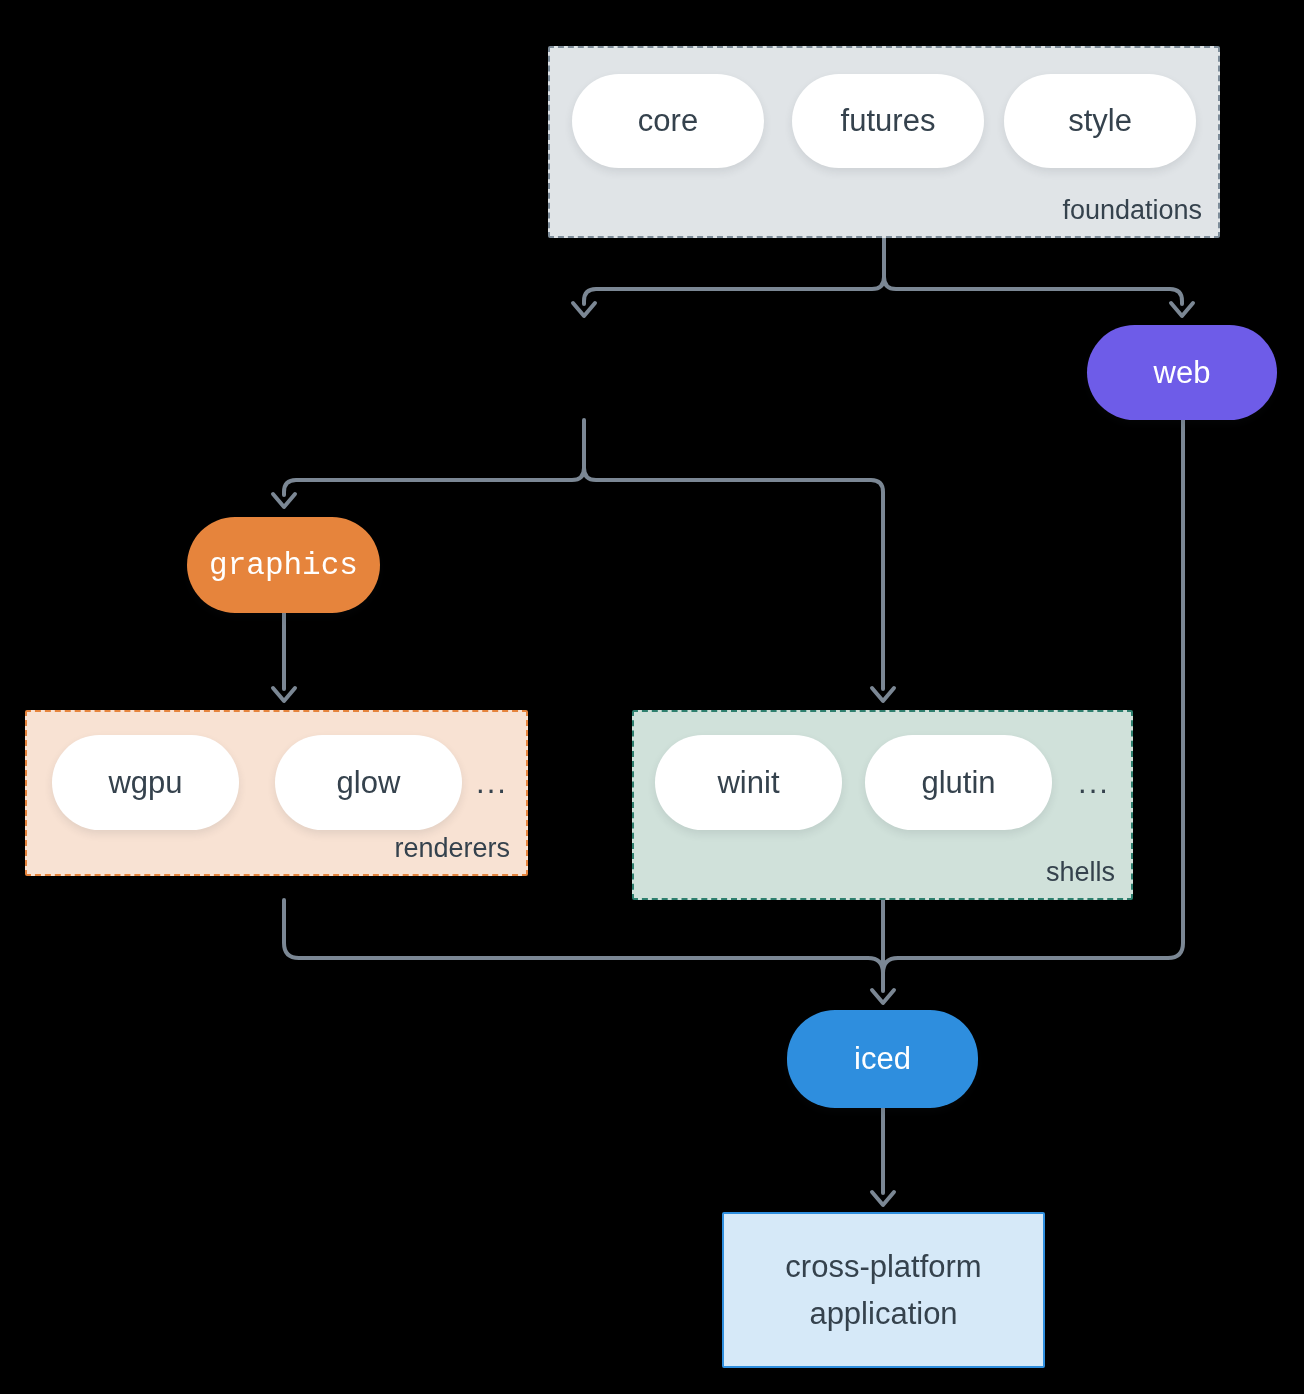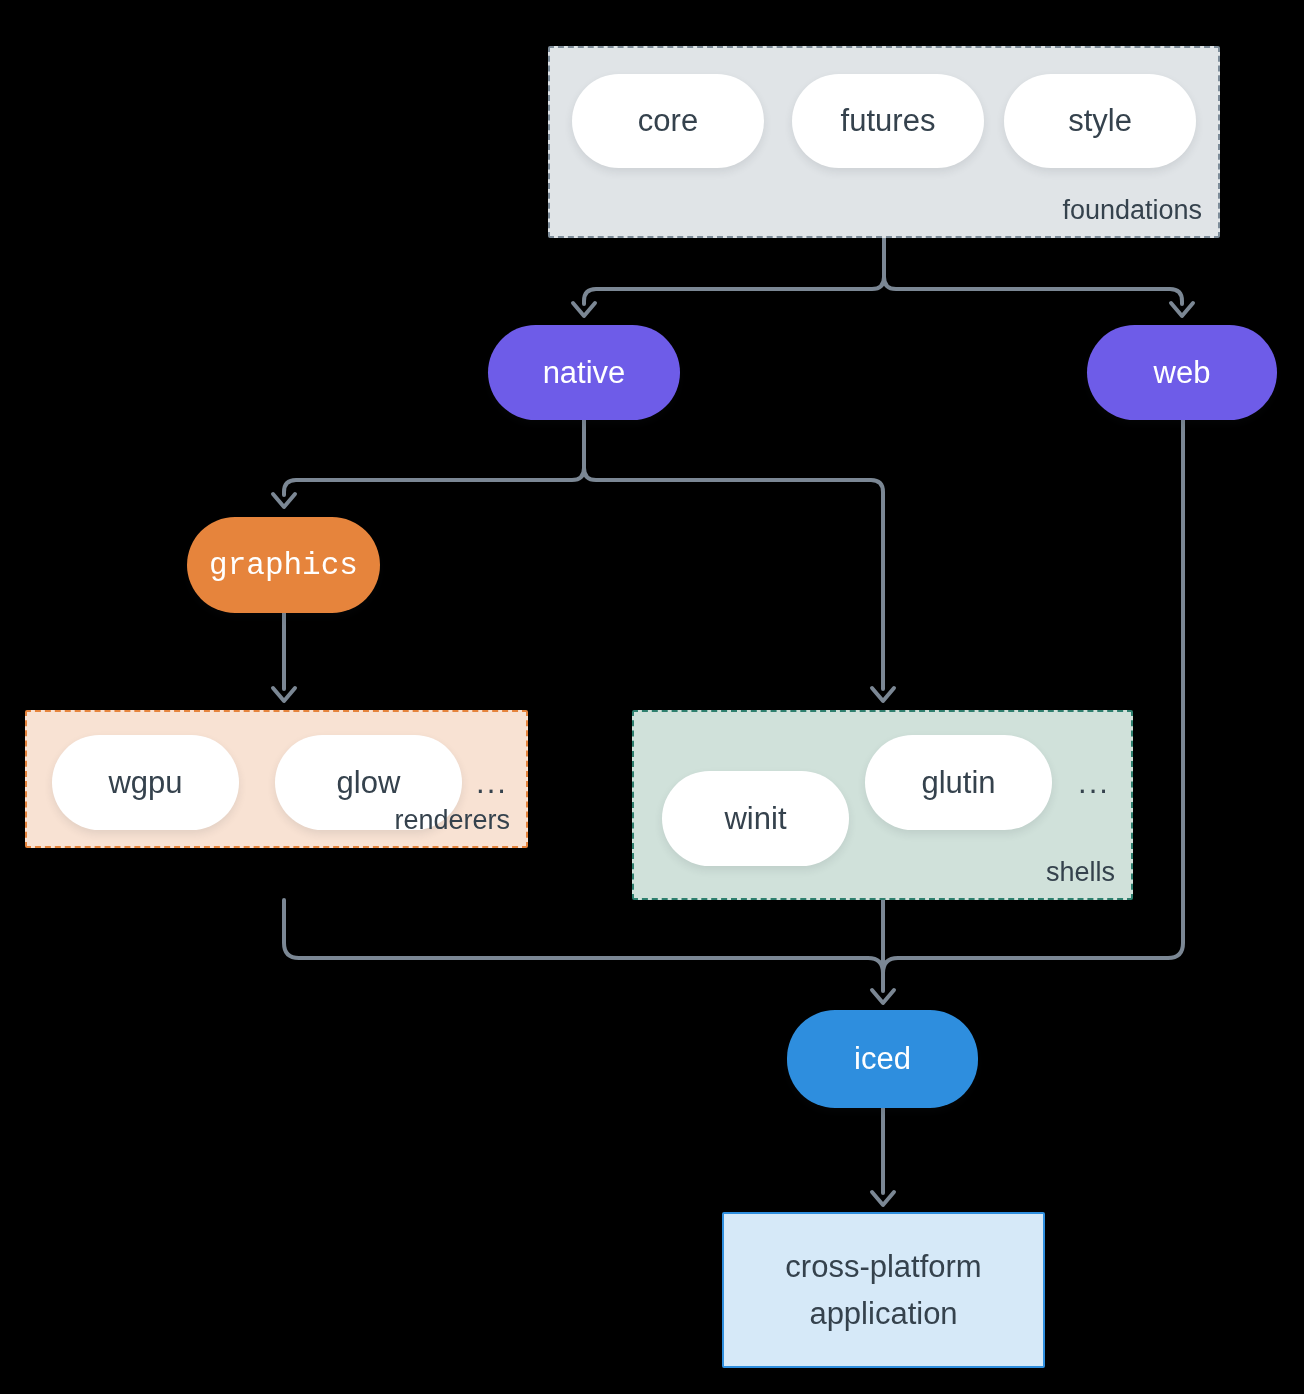"native" div.pill { html: <div>native</div> -> none }
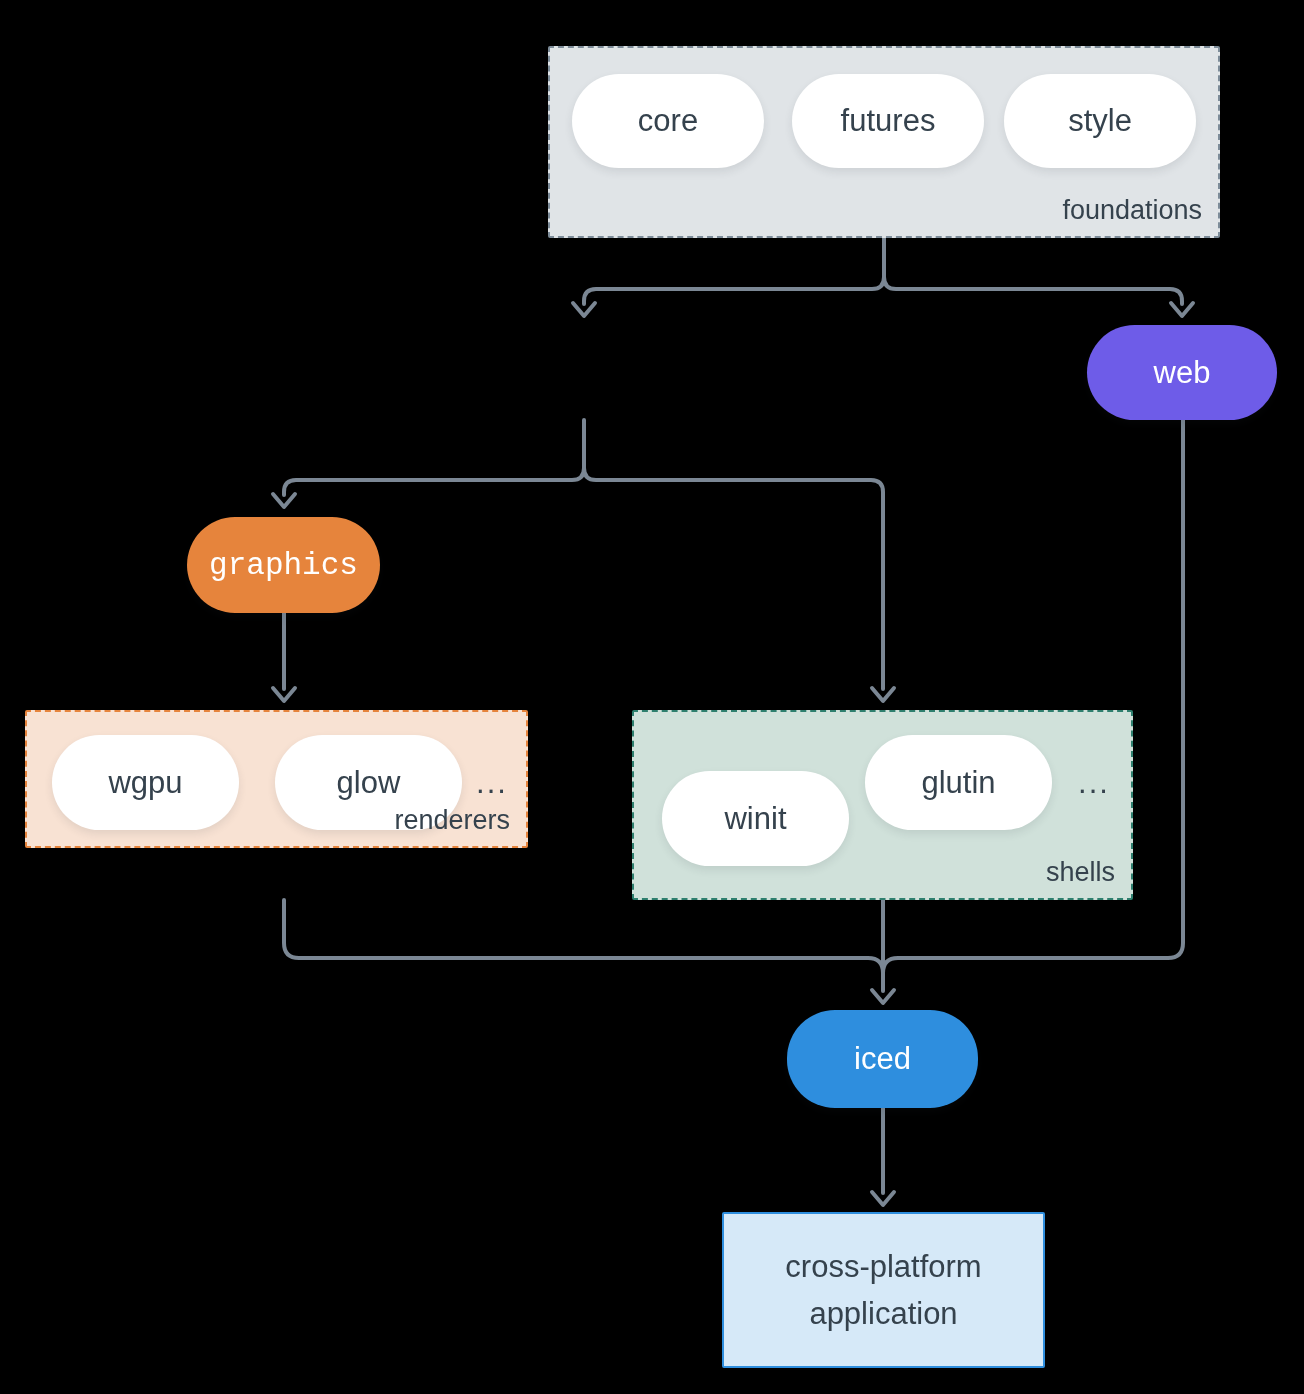"wgpu" .groupbox.renderers { height: 138px -> 166px }
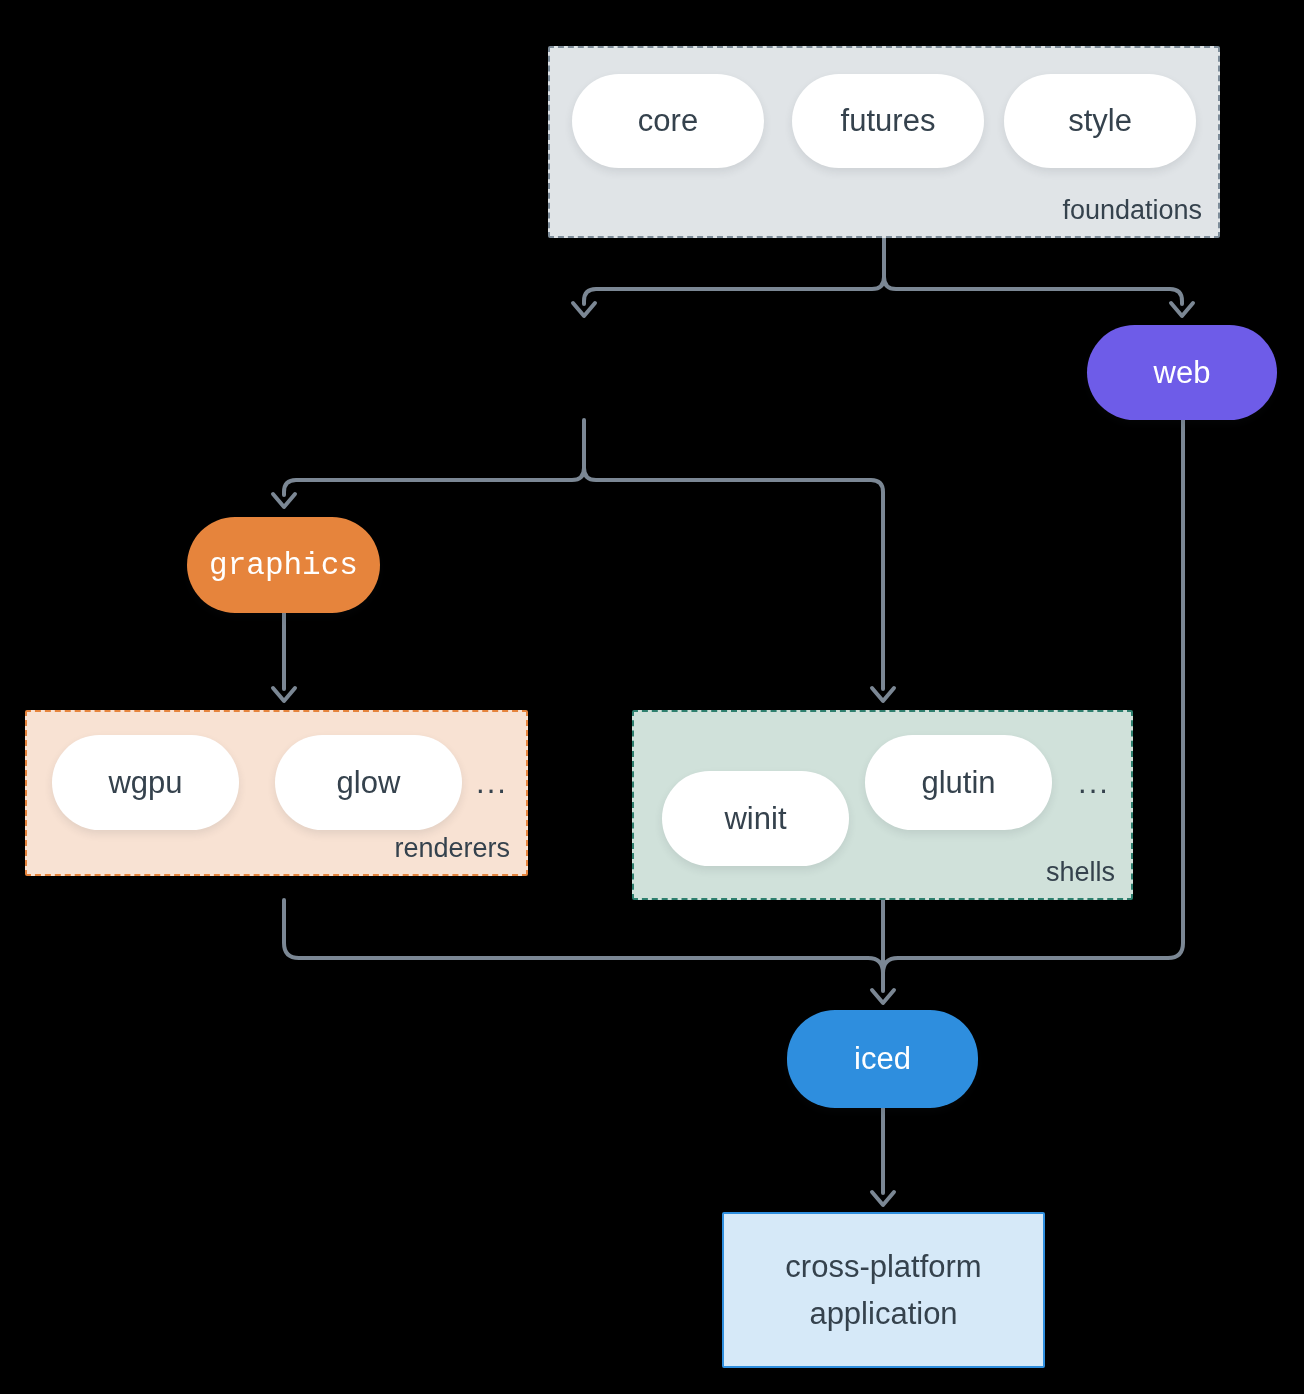"winit" div.pill { left: 28px -> 21px; margin-top: 36px -> none }
